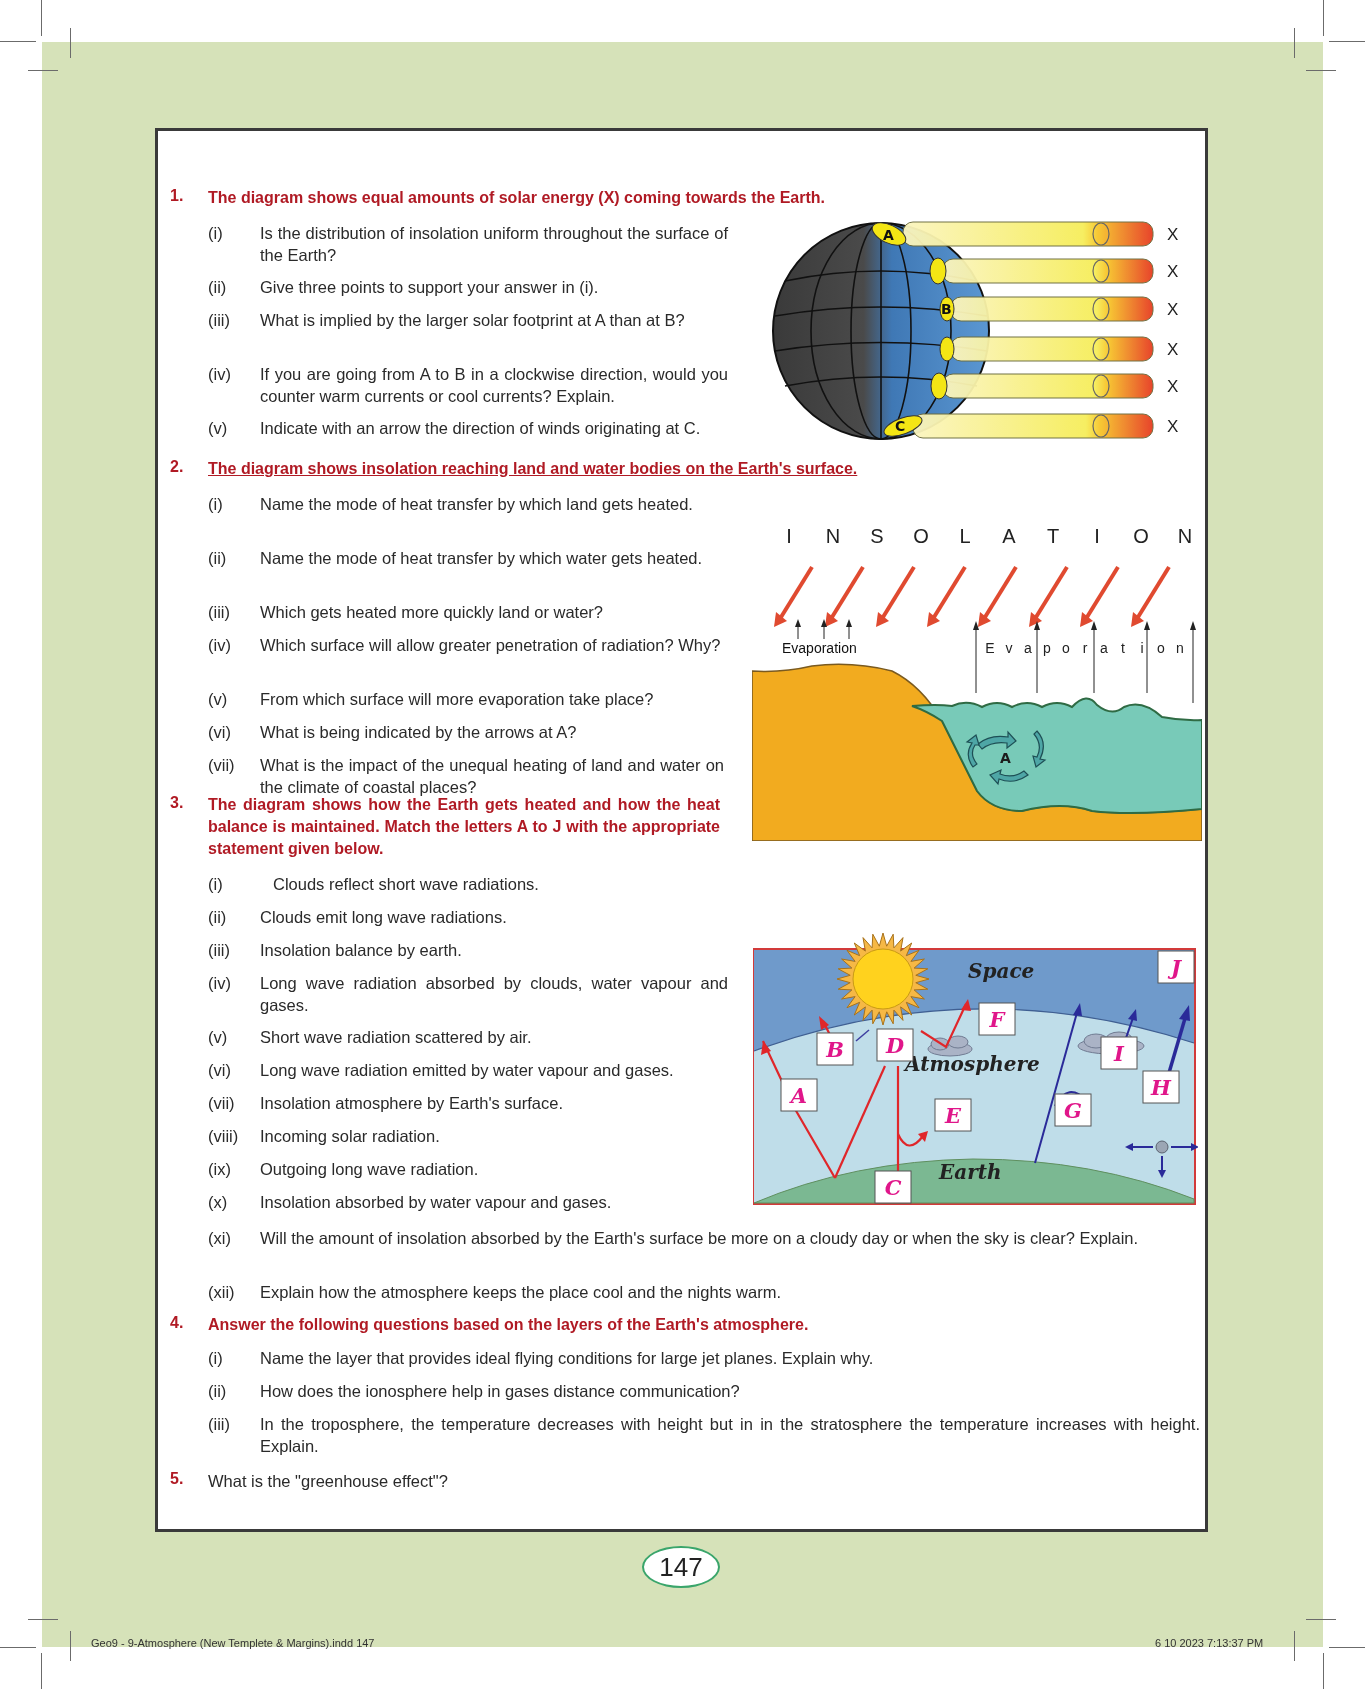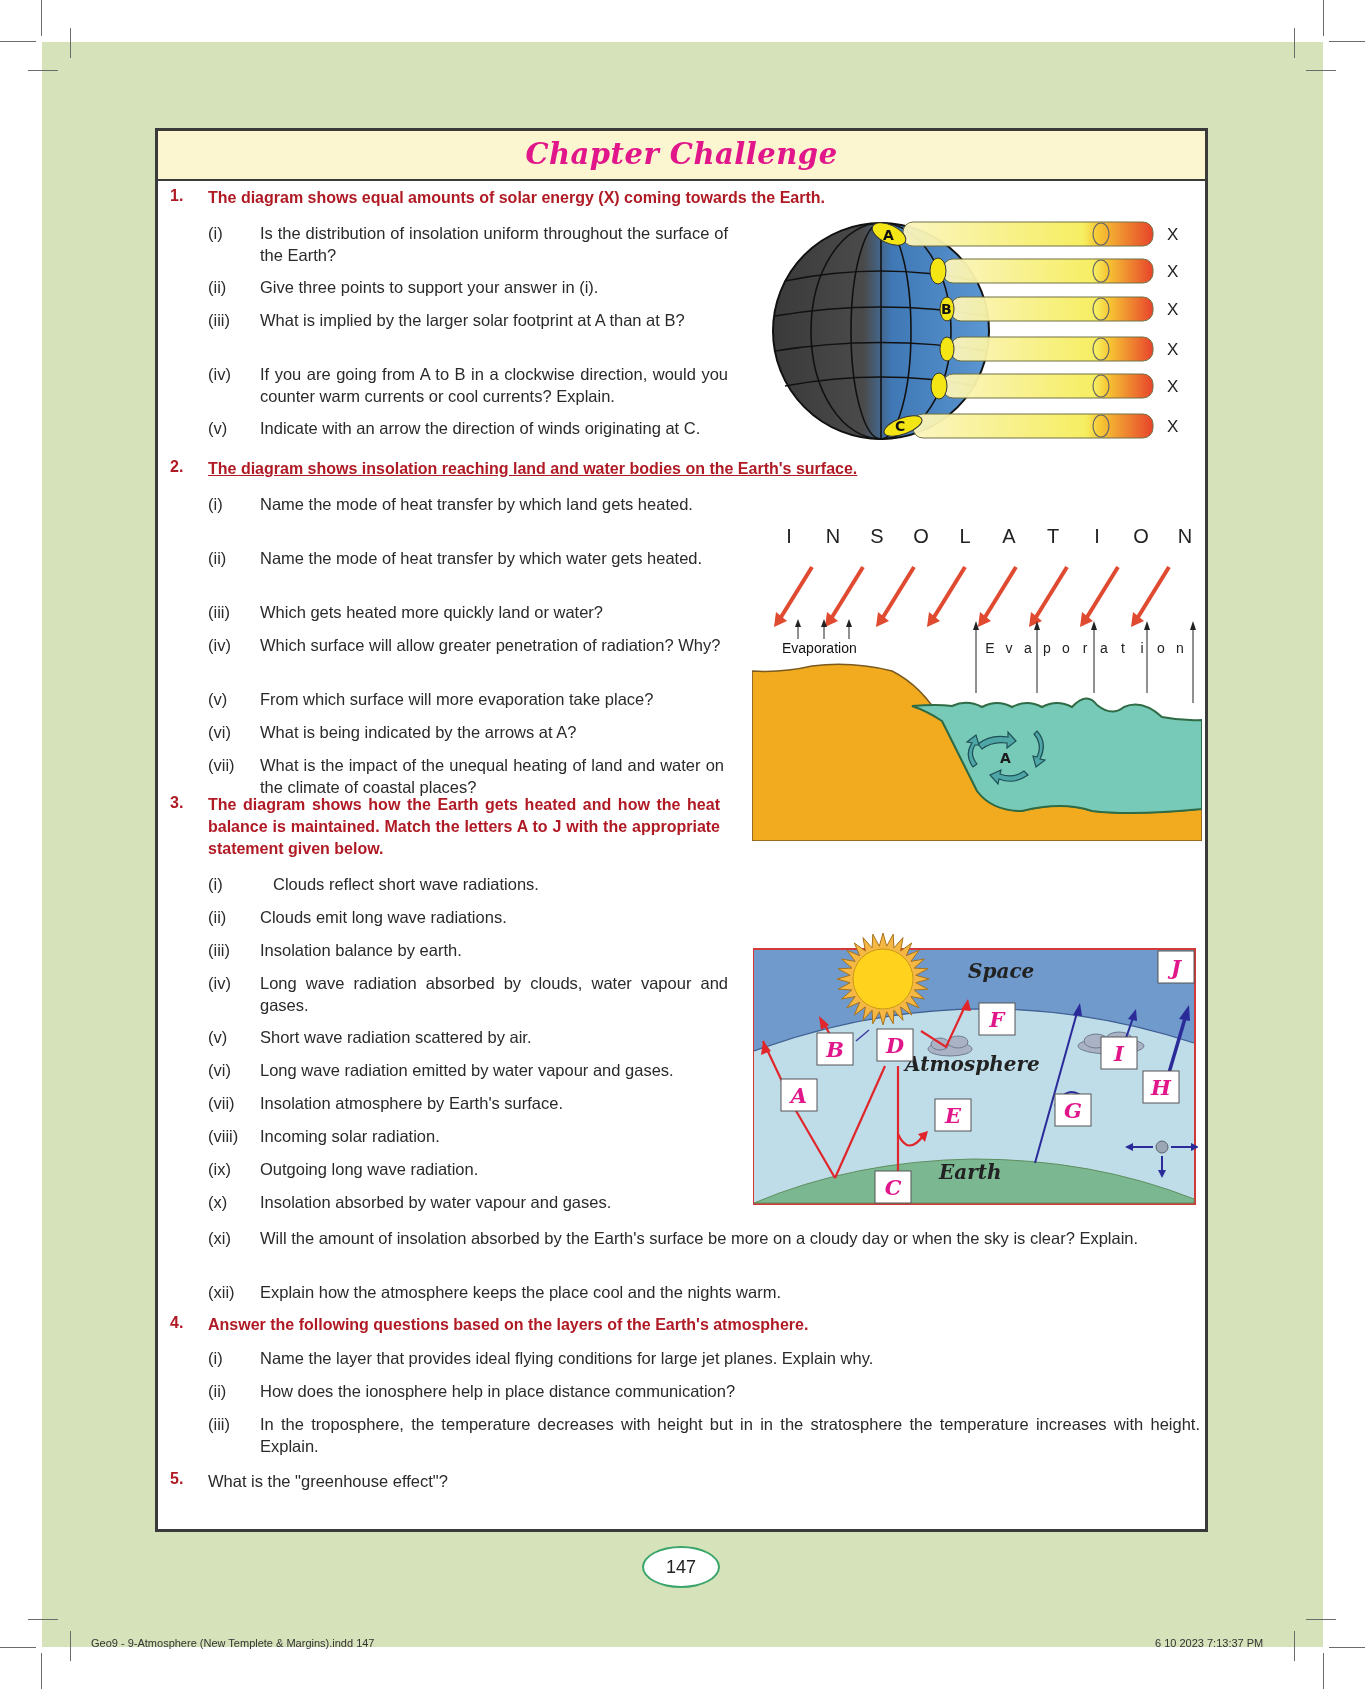"Chapter Challenge" div.head-band { html: <div> <div>Chapter Challenge</div> </div> -> none }
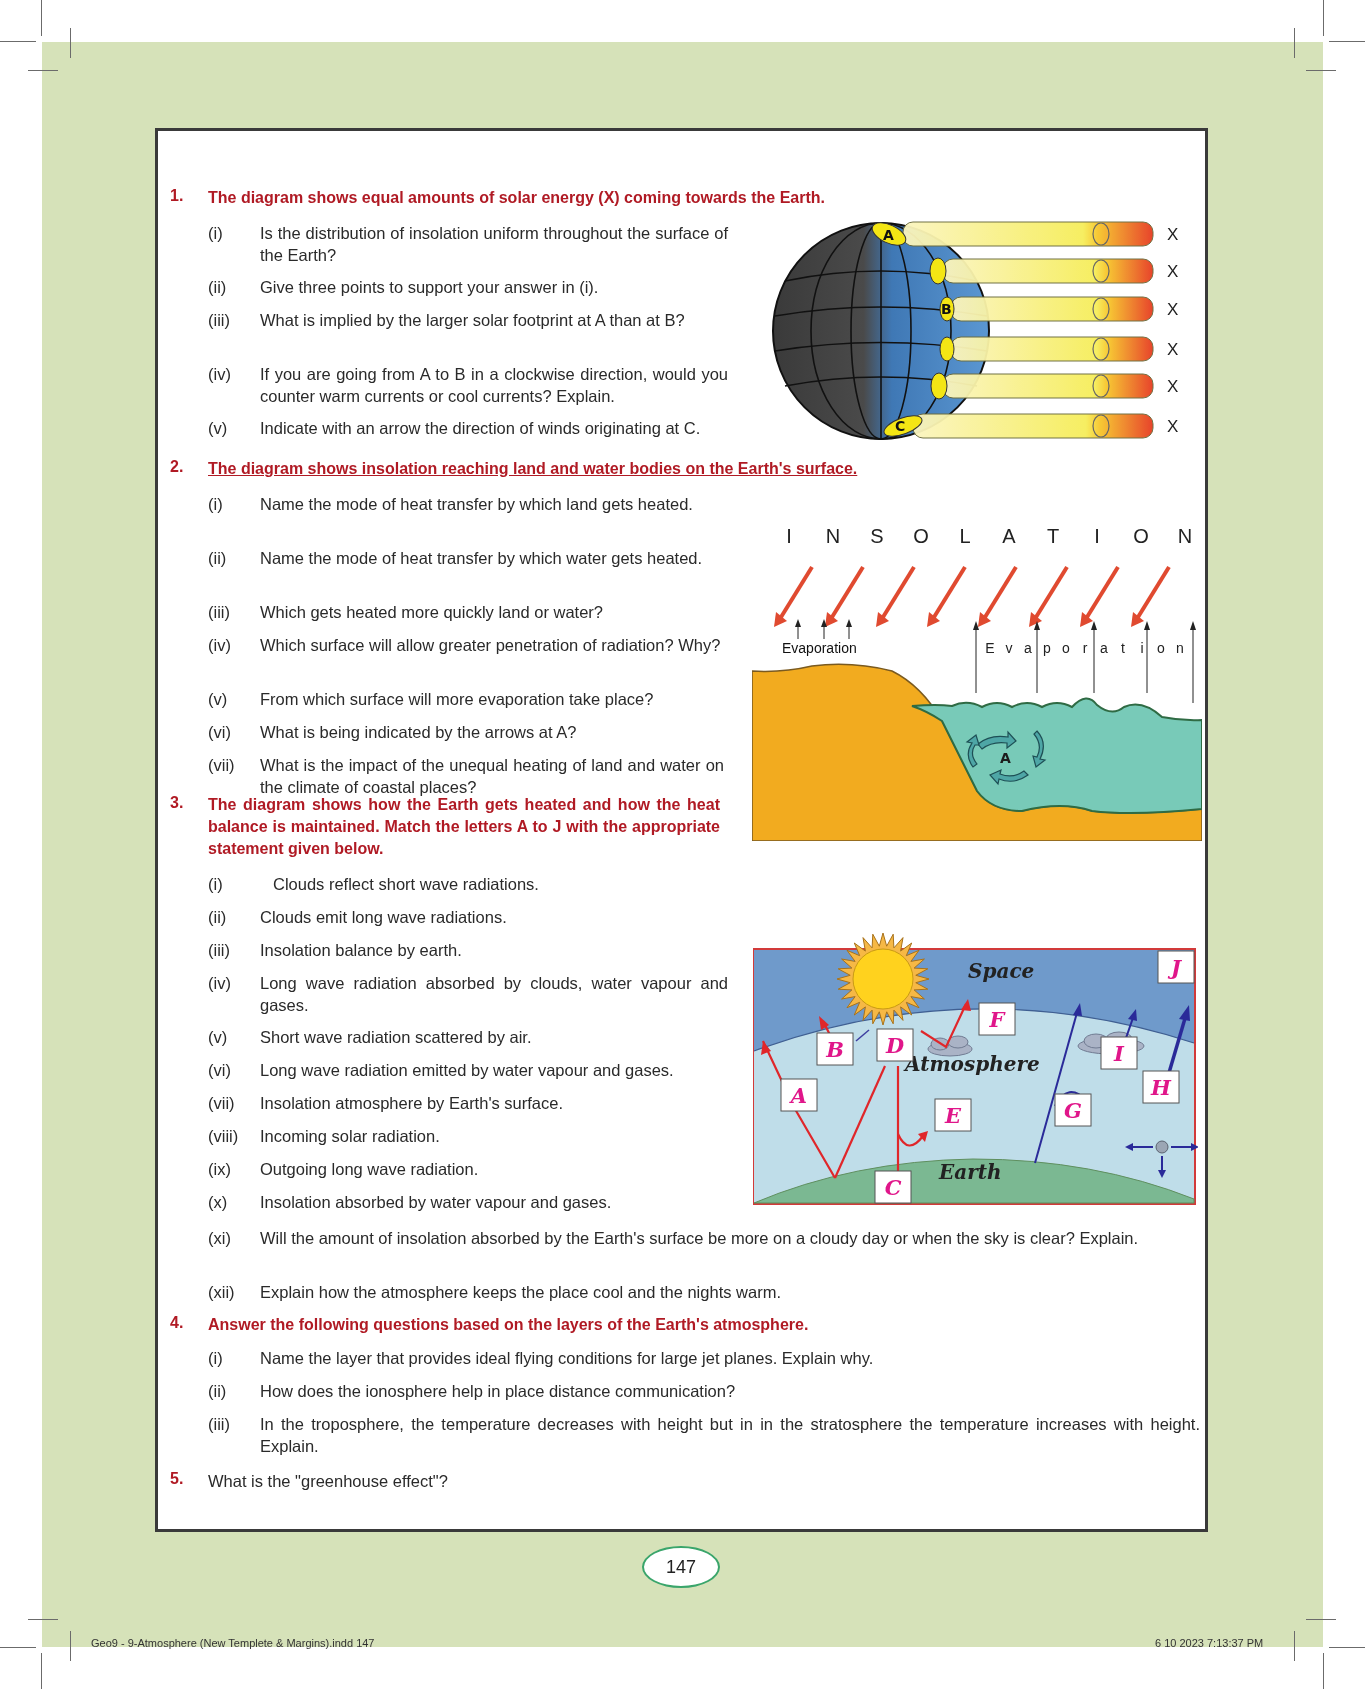"How does the ionosphere help" span.st { text: place -> gases }
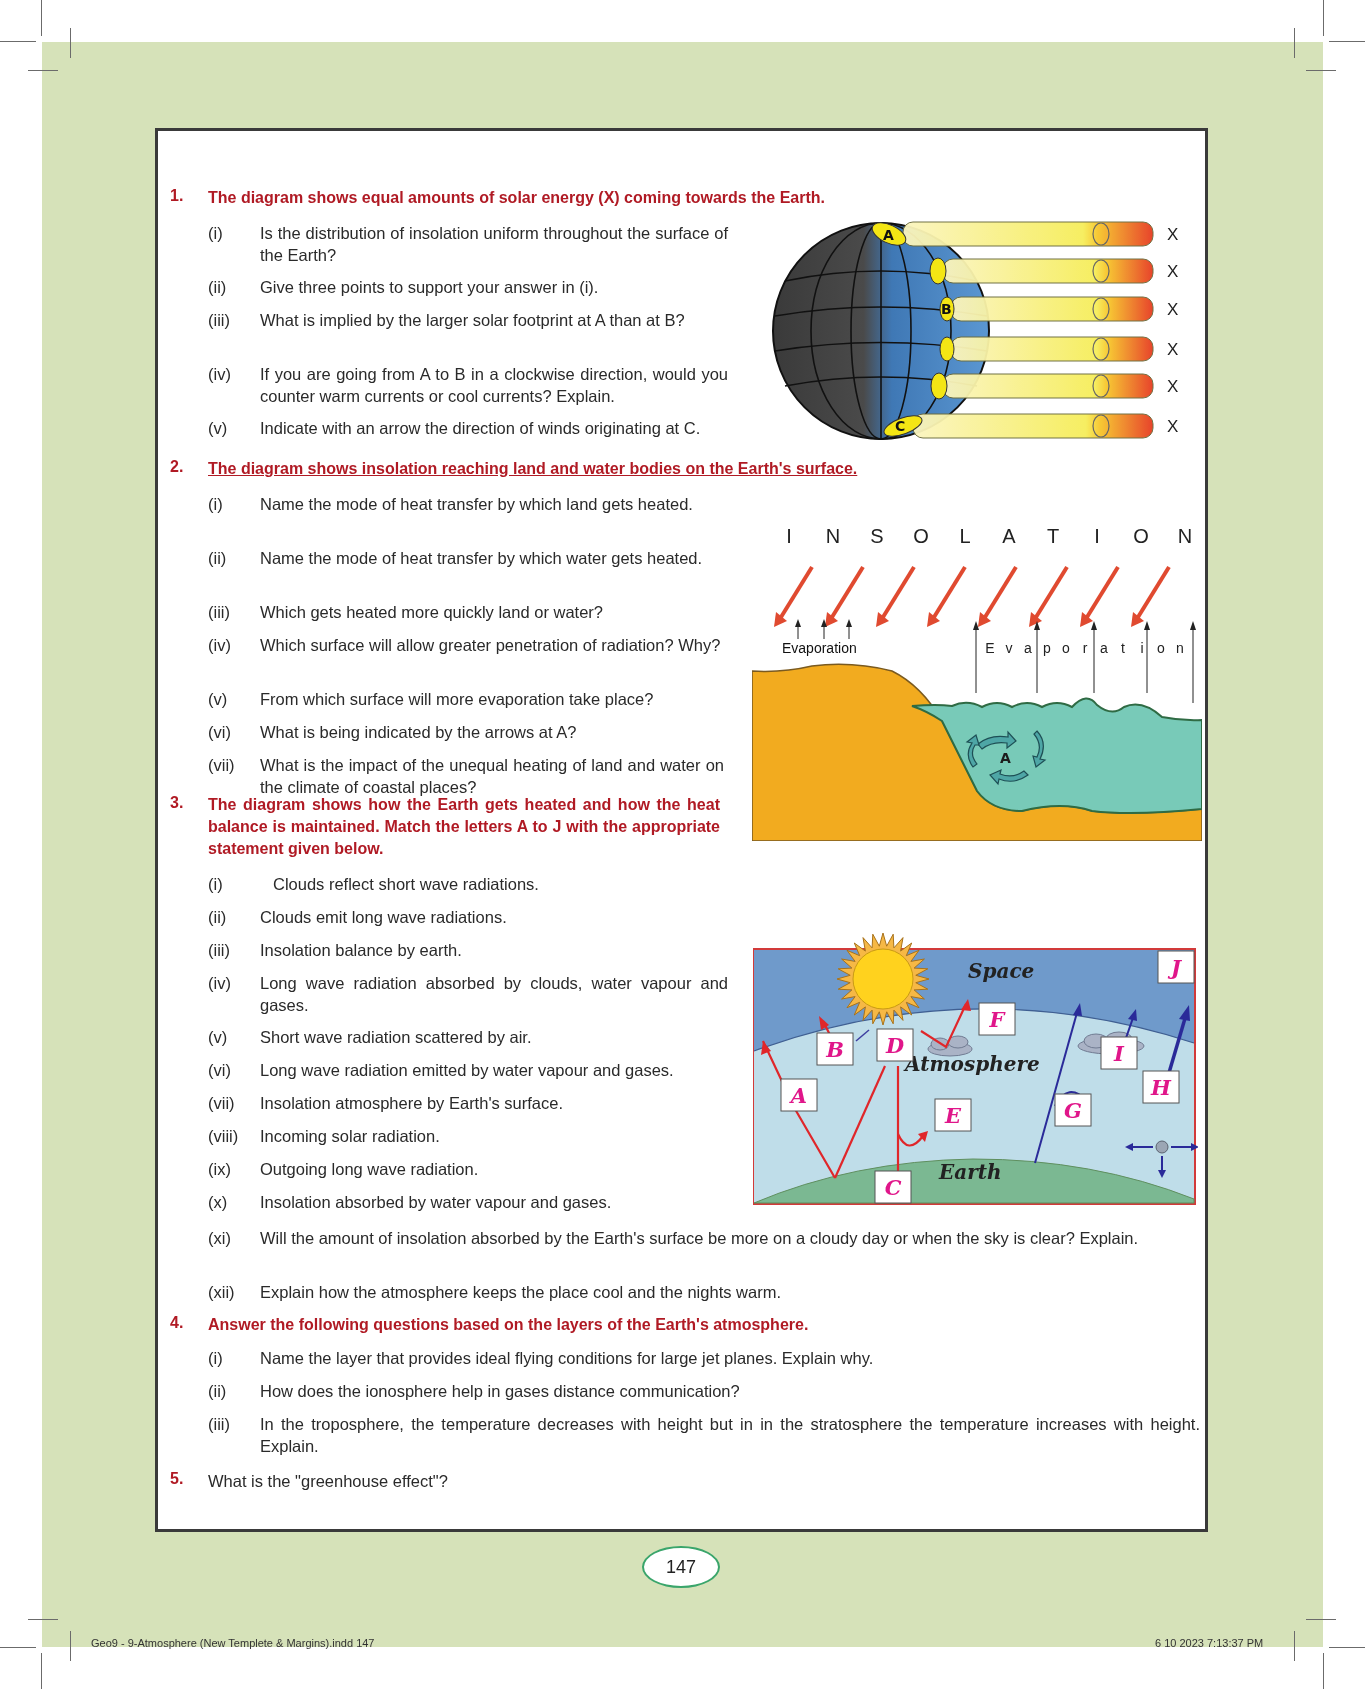"147" .pagenum { font-size: 18px -> 26px }
